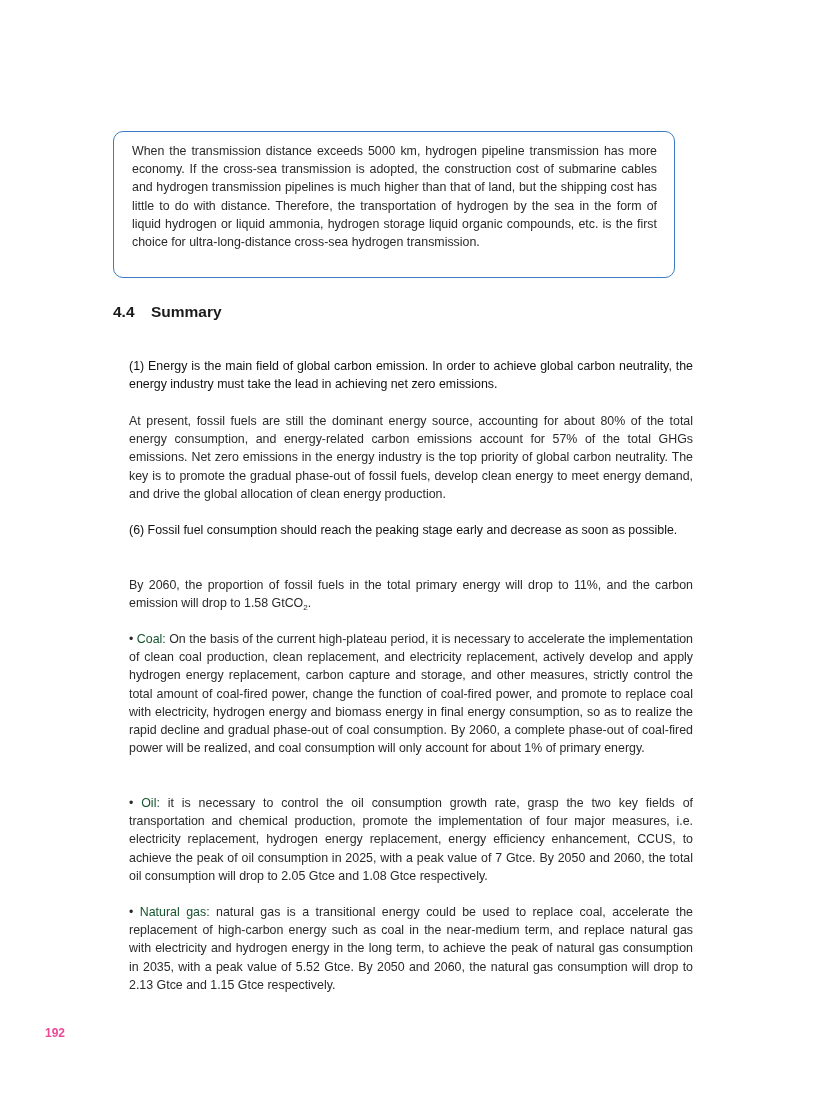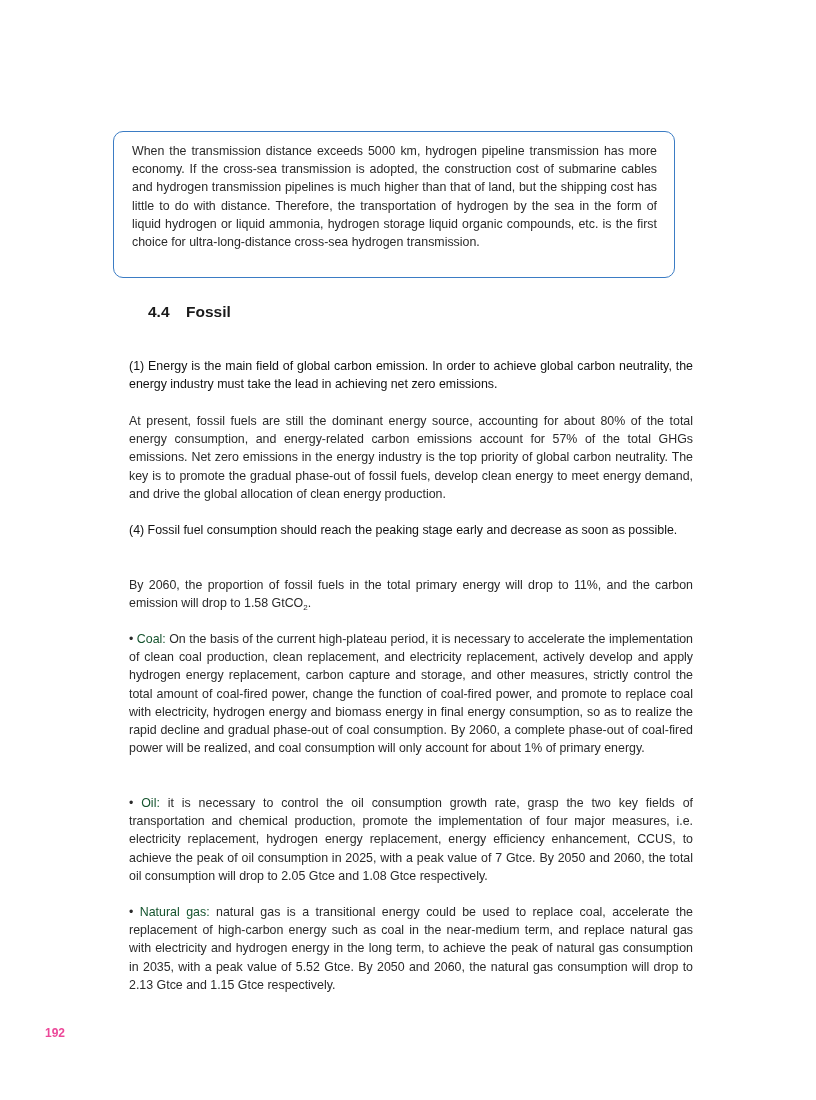"4.4" .heading .num { margin-left: 35px -> none }
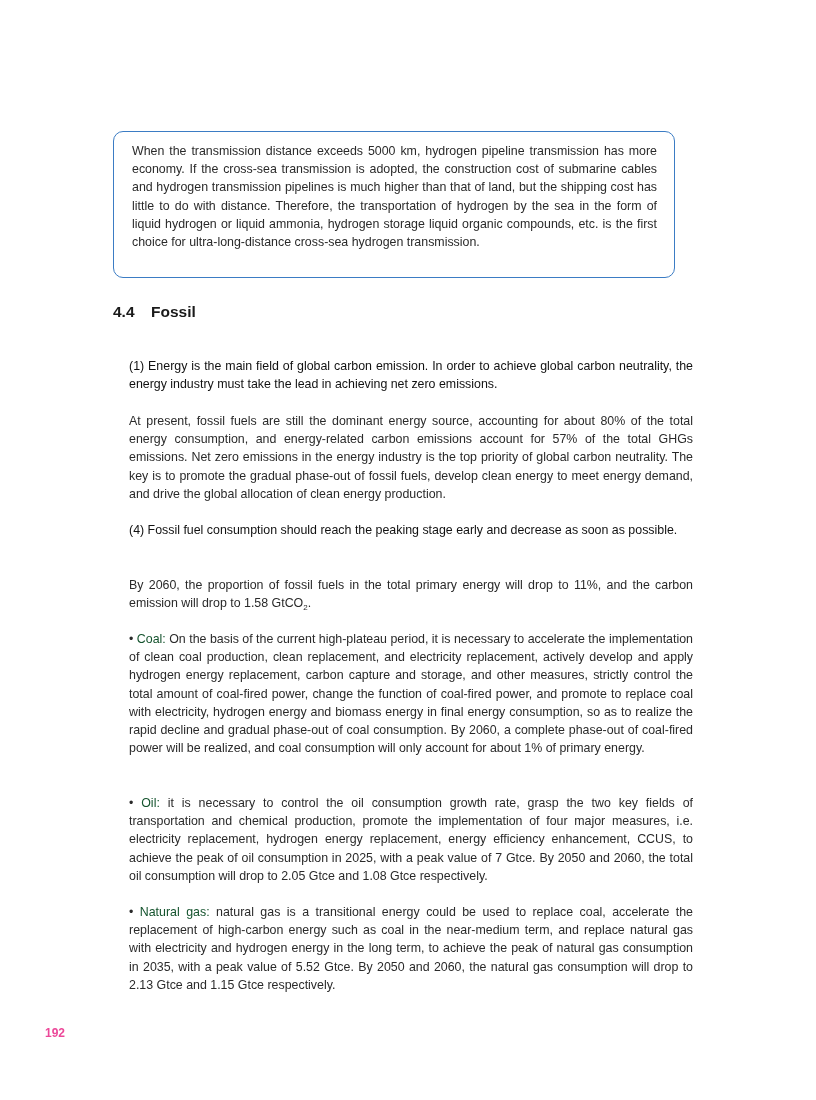"Fossil" span { text: Fossil -> Summary }
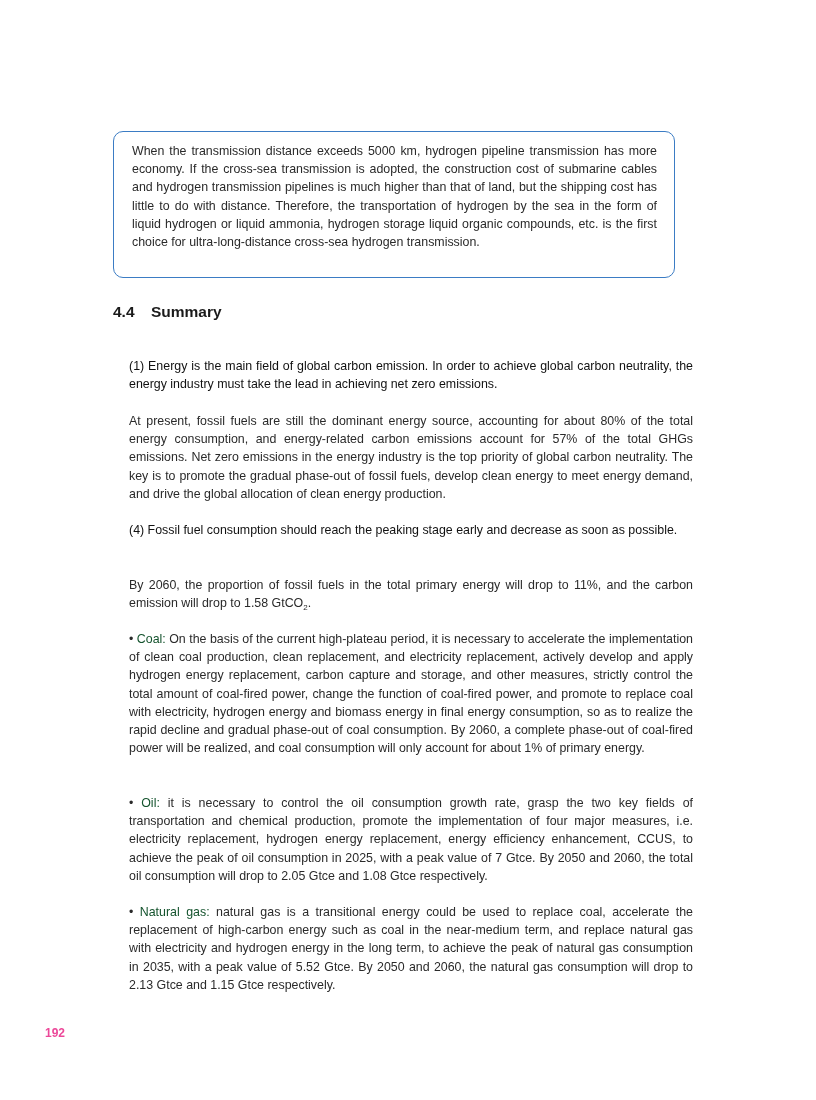"(4) Fossil fuel consumption should" p.para { text: 4 -> 6 }
